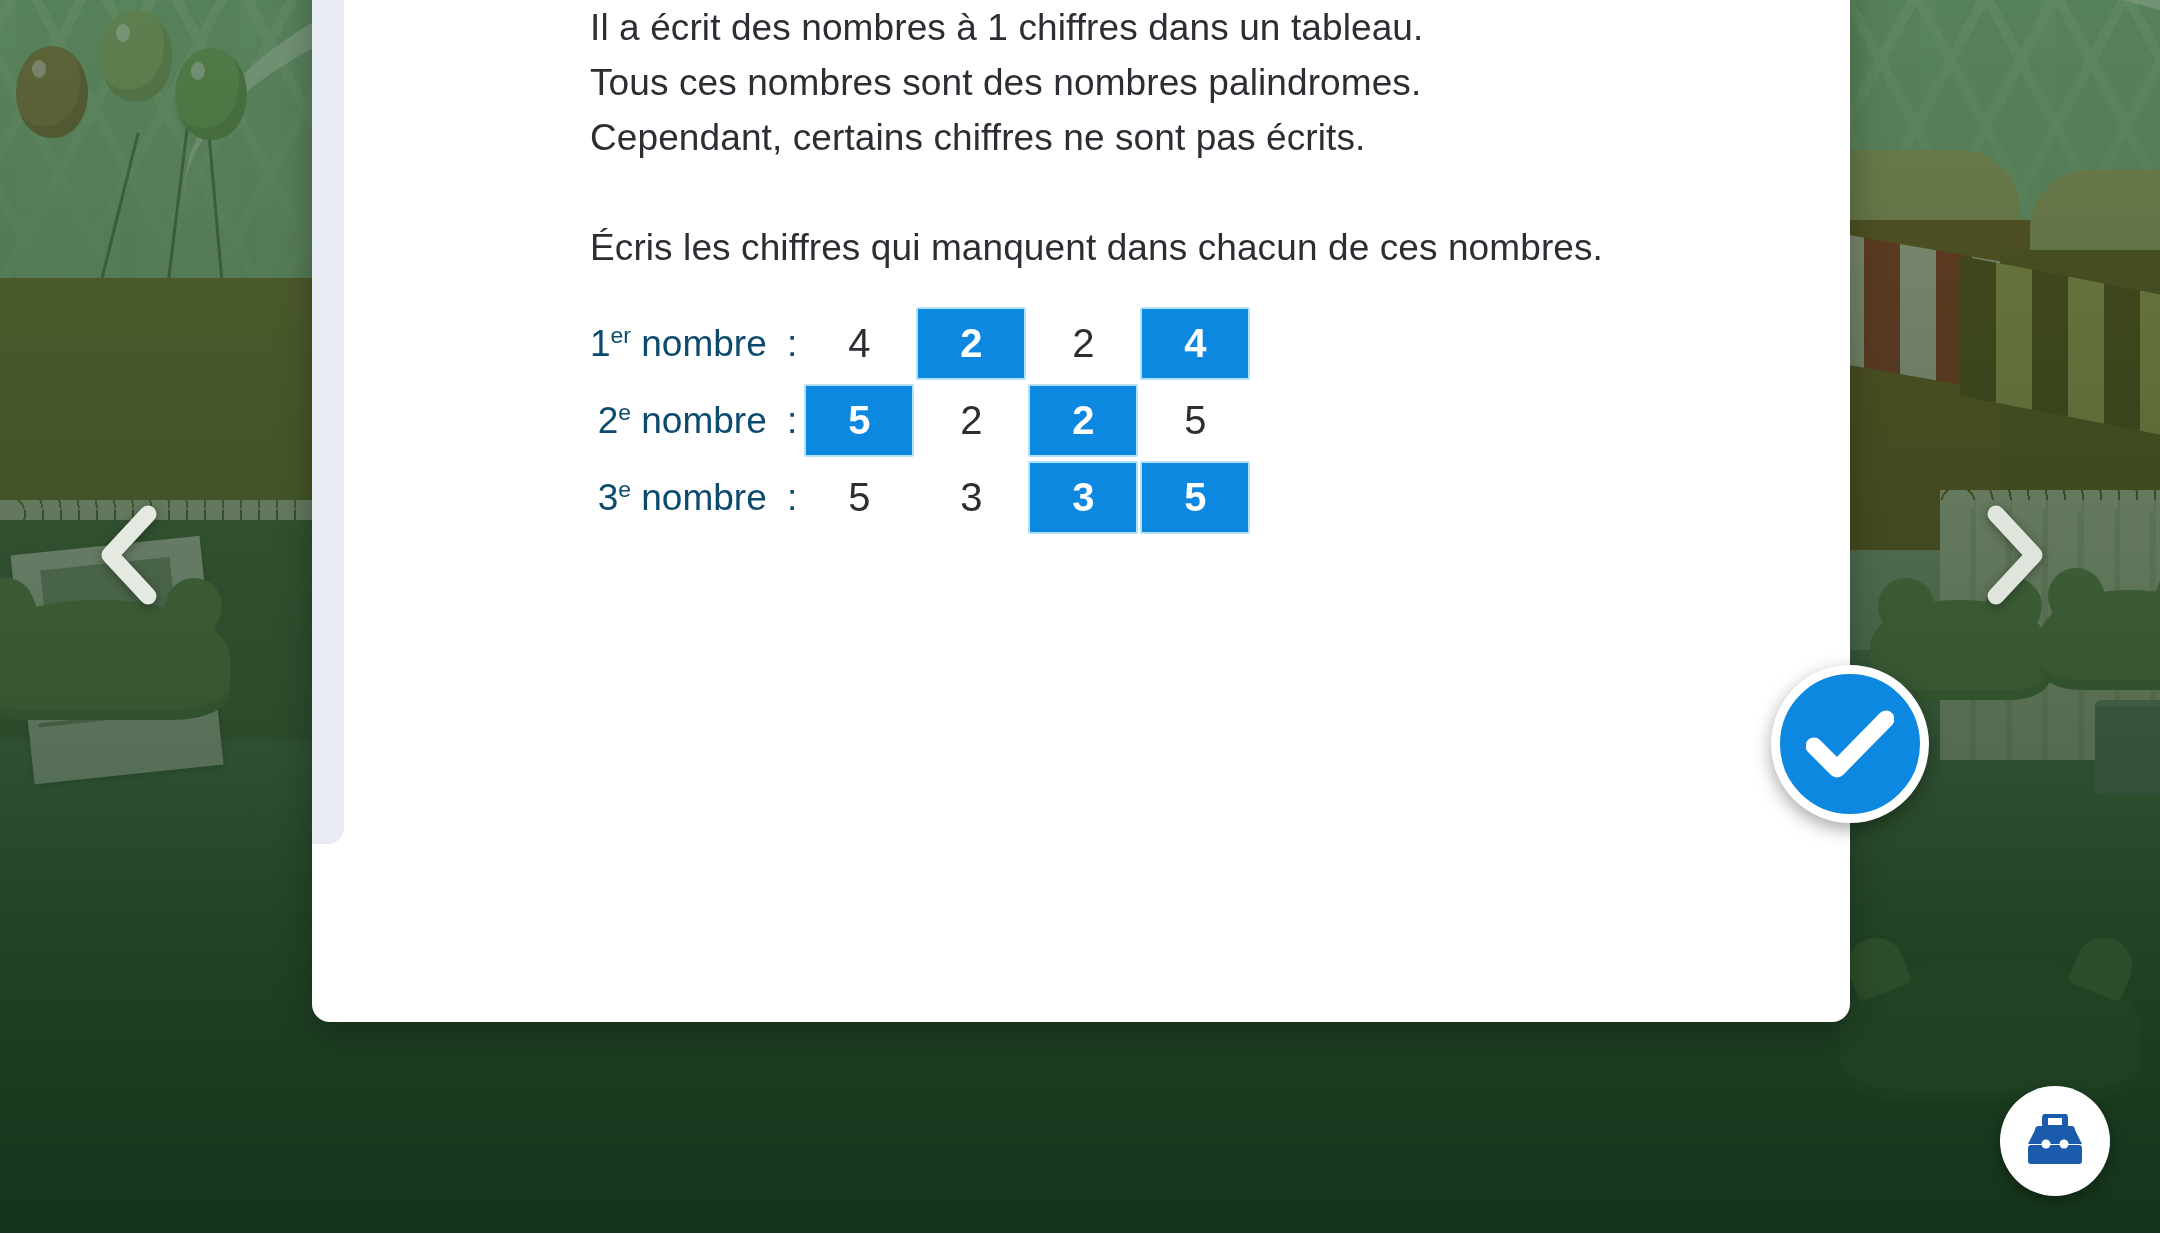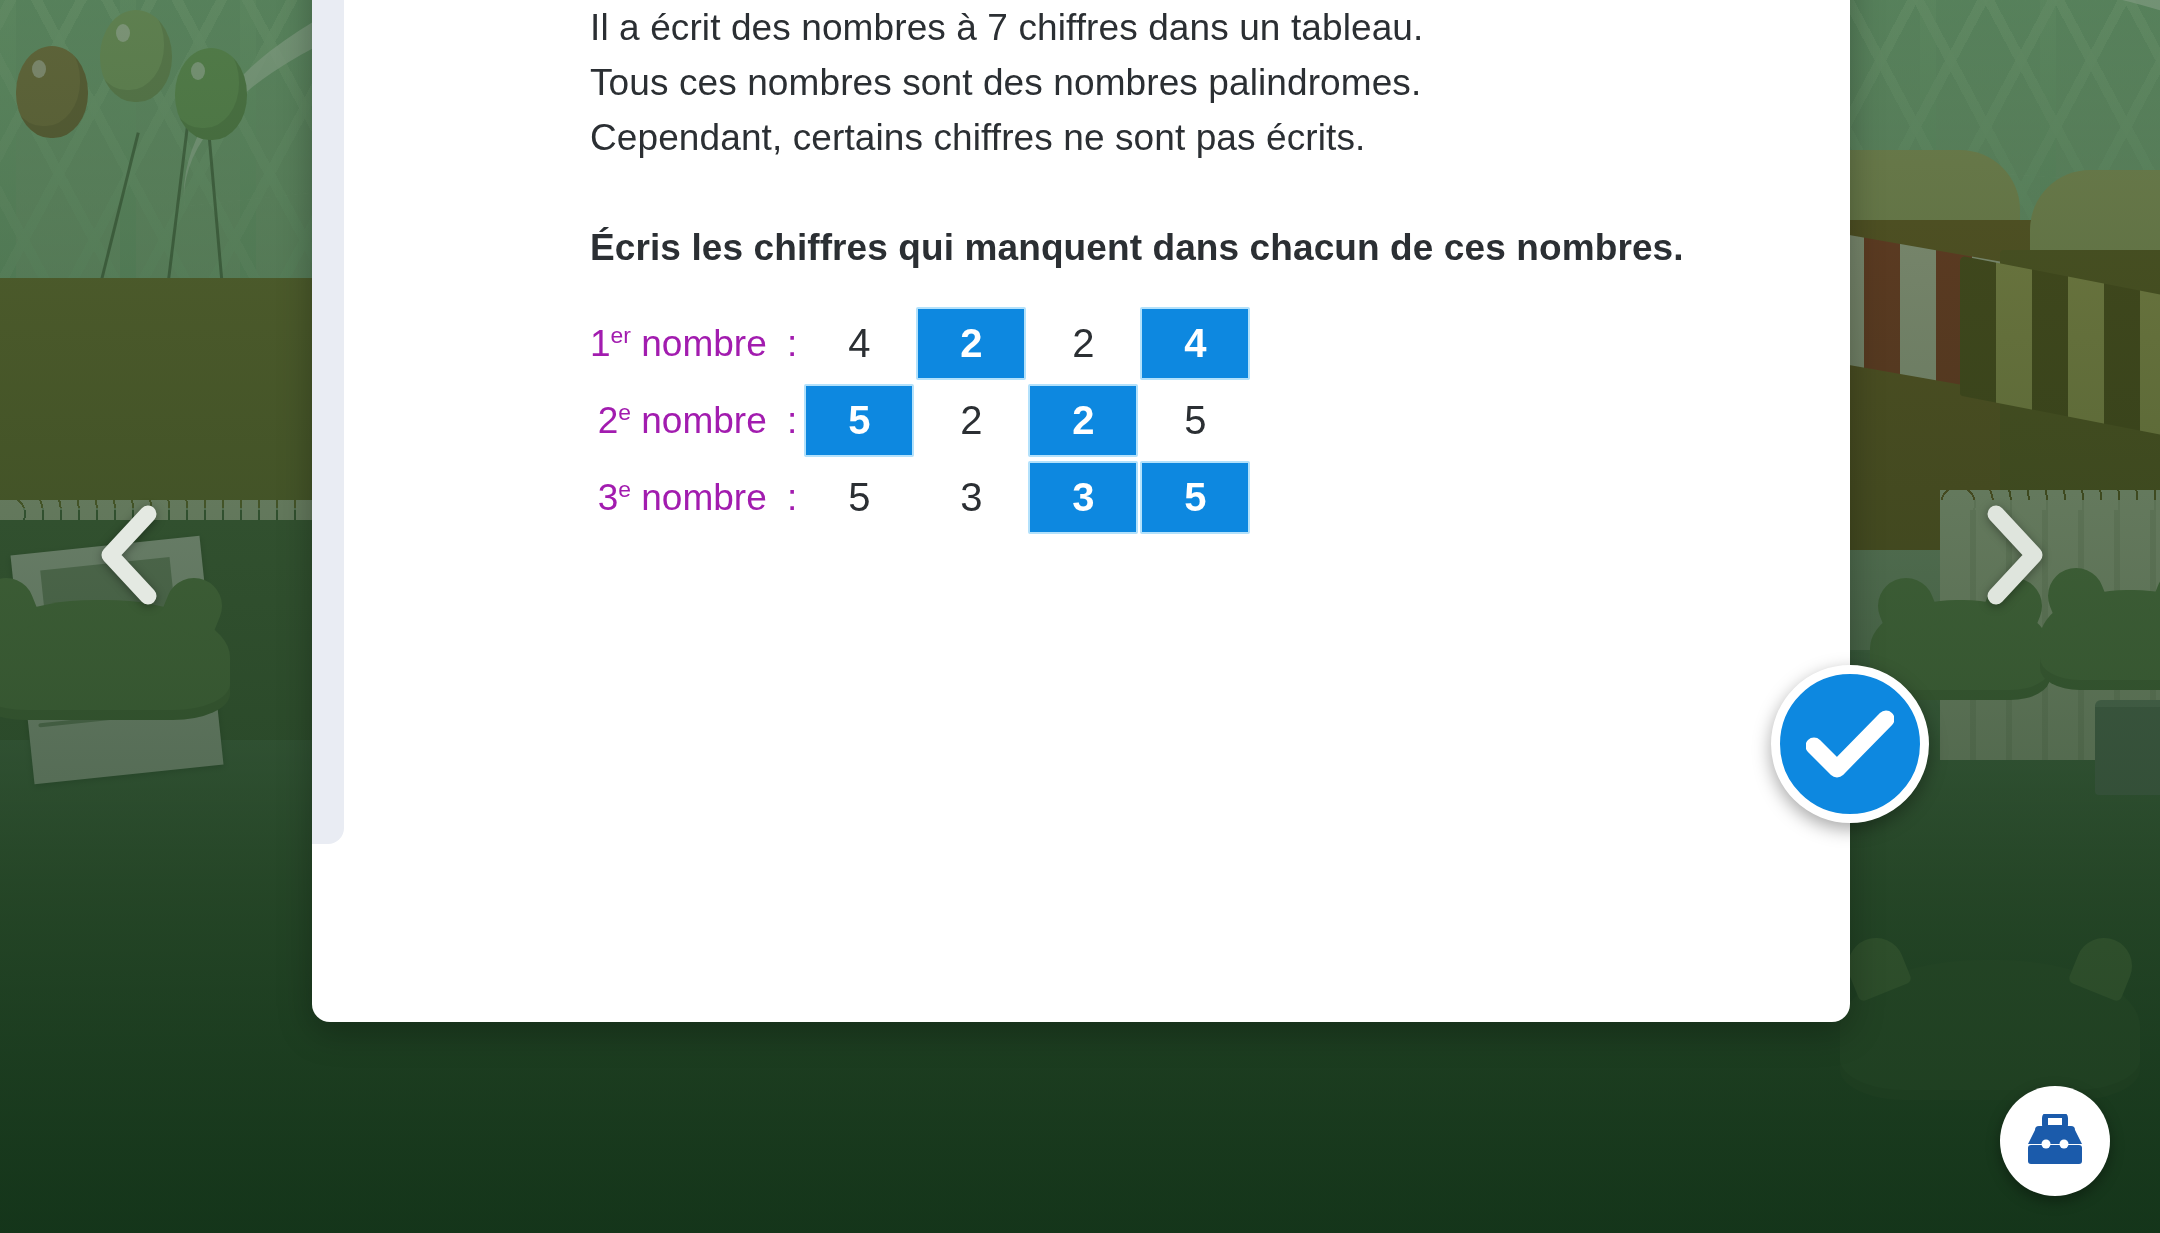"Il a écrit des nombres" p.para { text: 7 -> 1 }
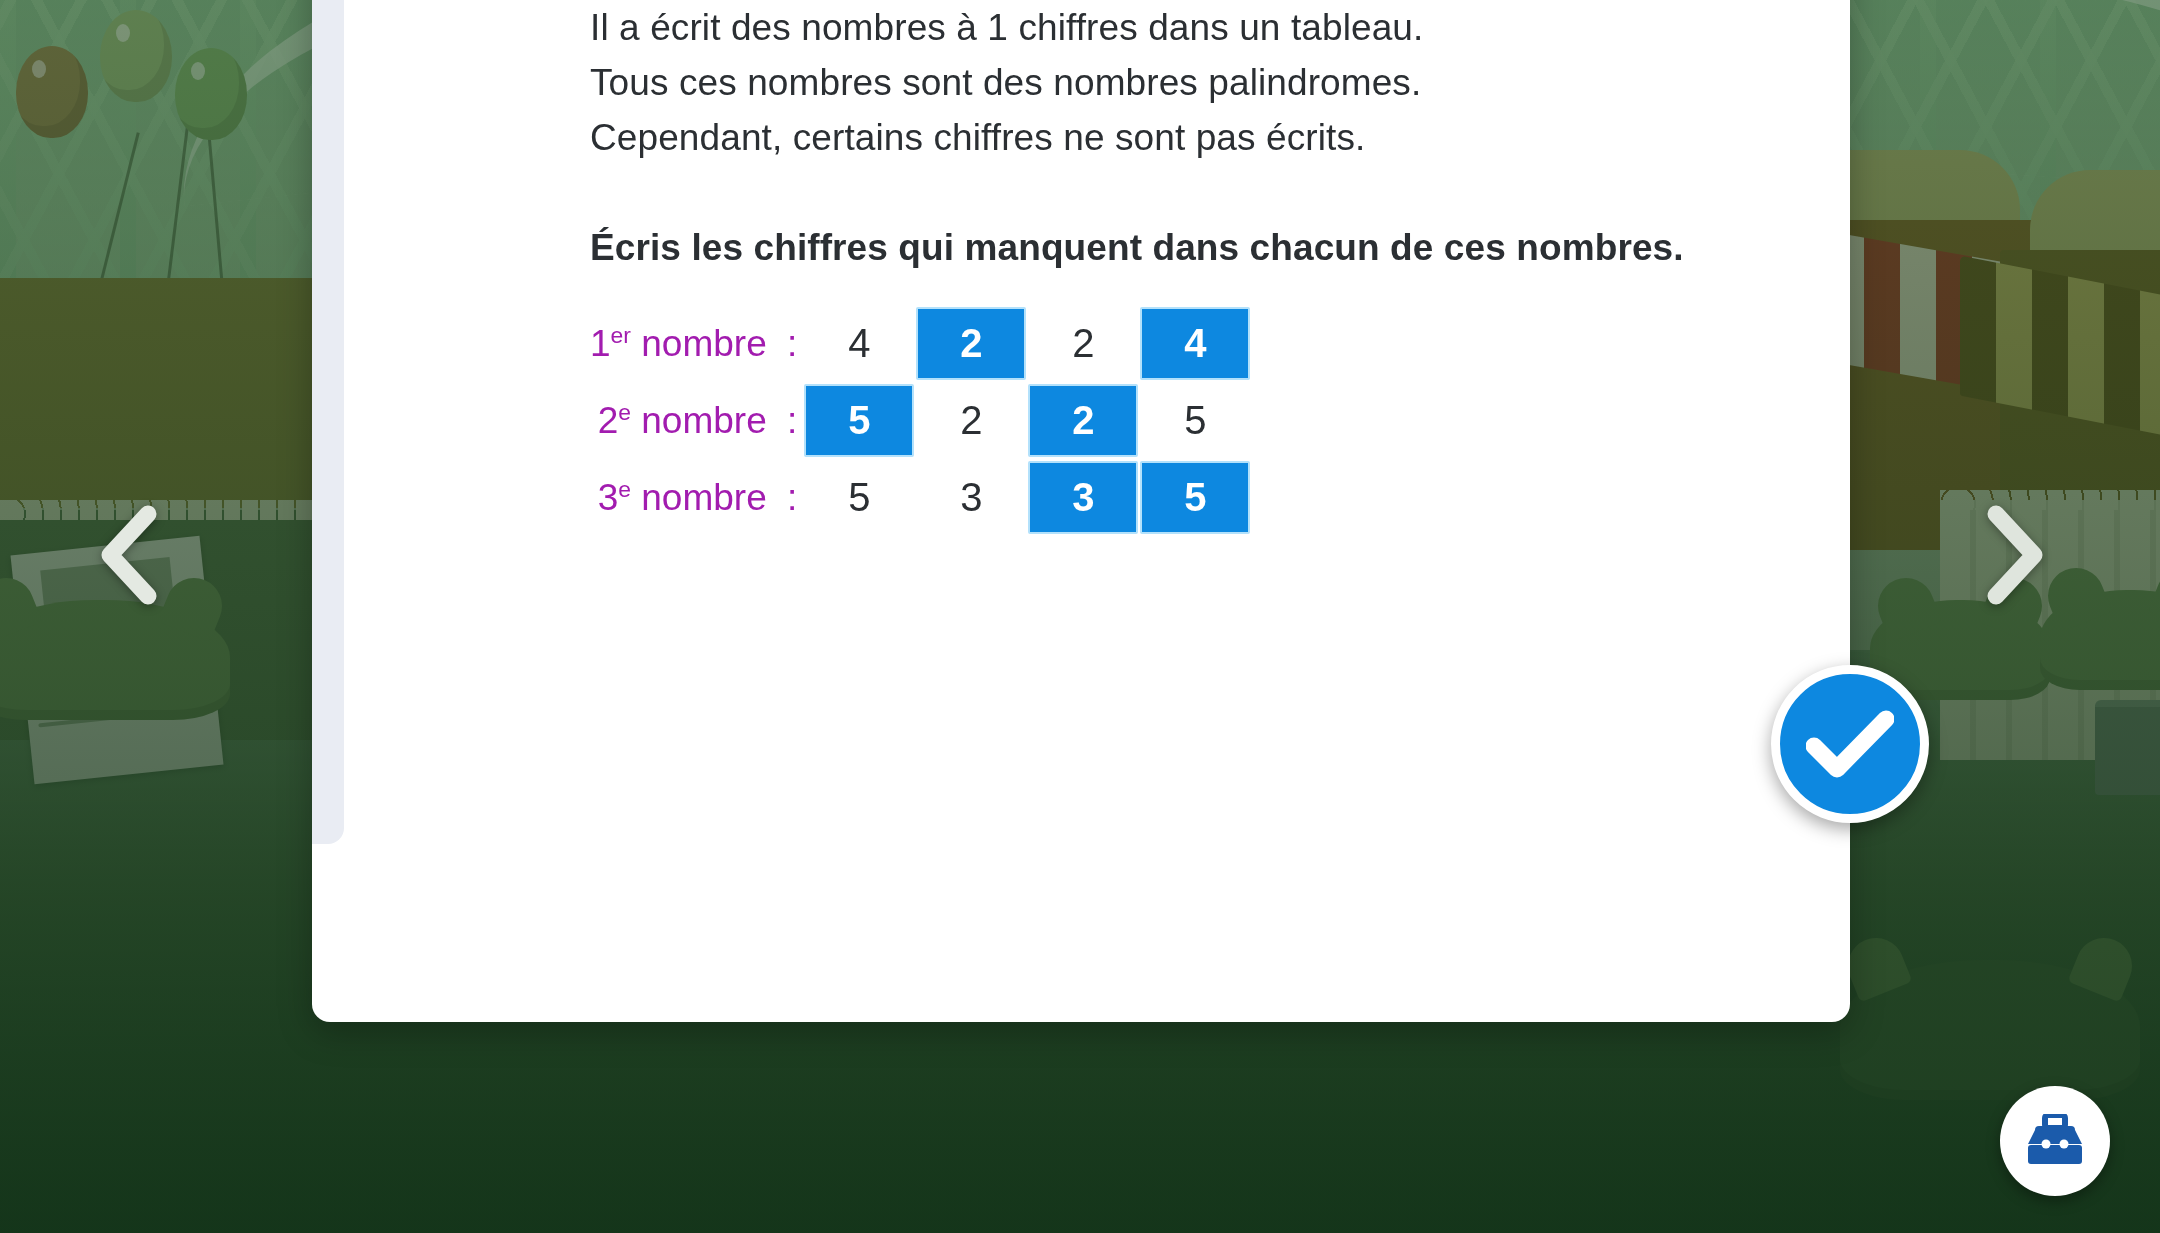"Écris les chiffres qui manquent" .para + .para { font-weight: bold -> none }
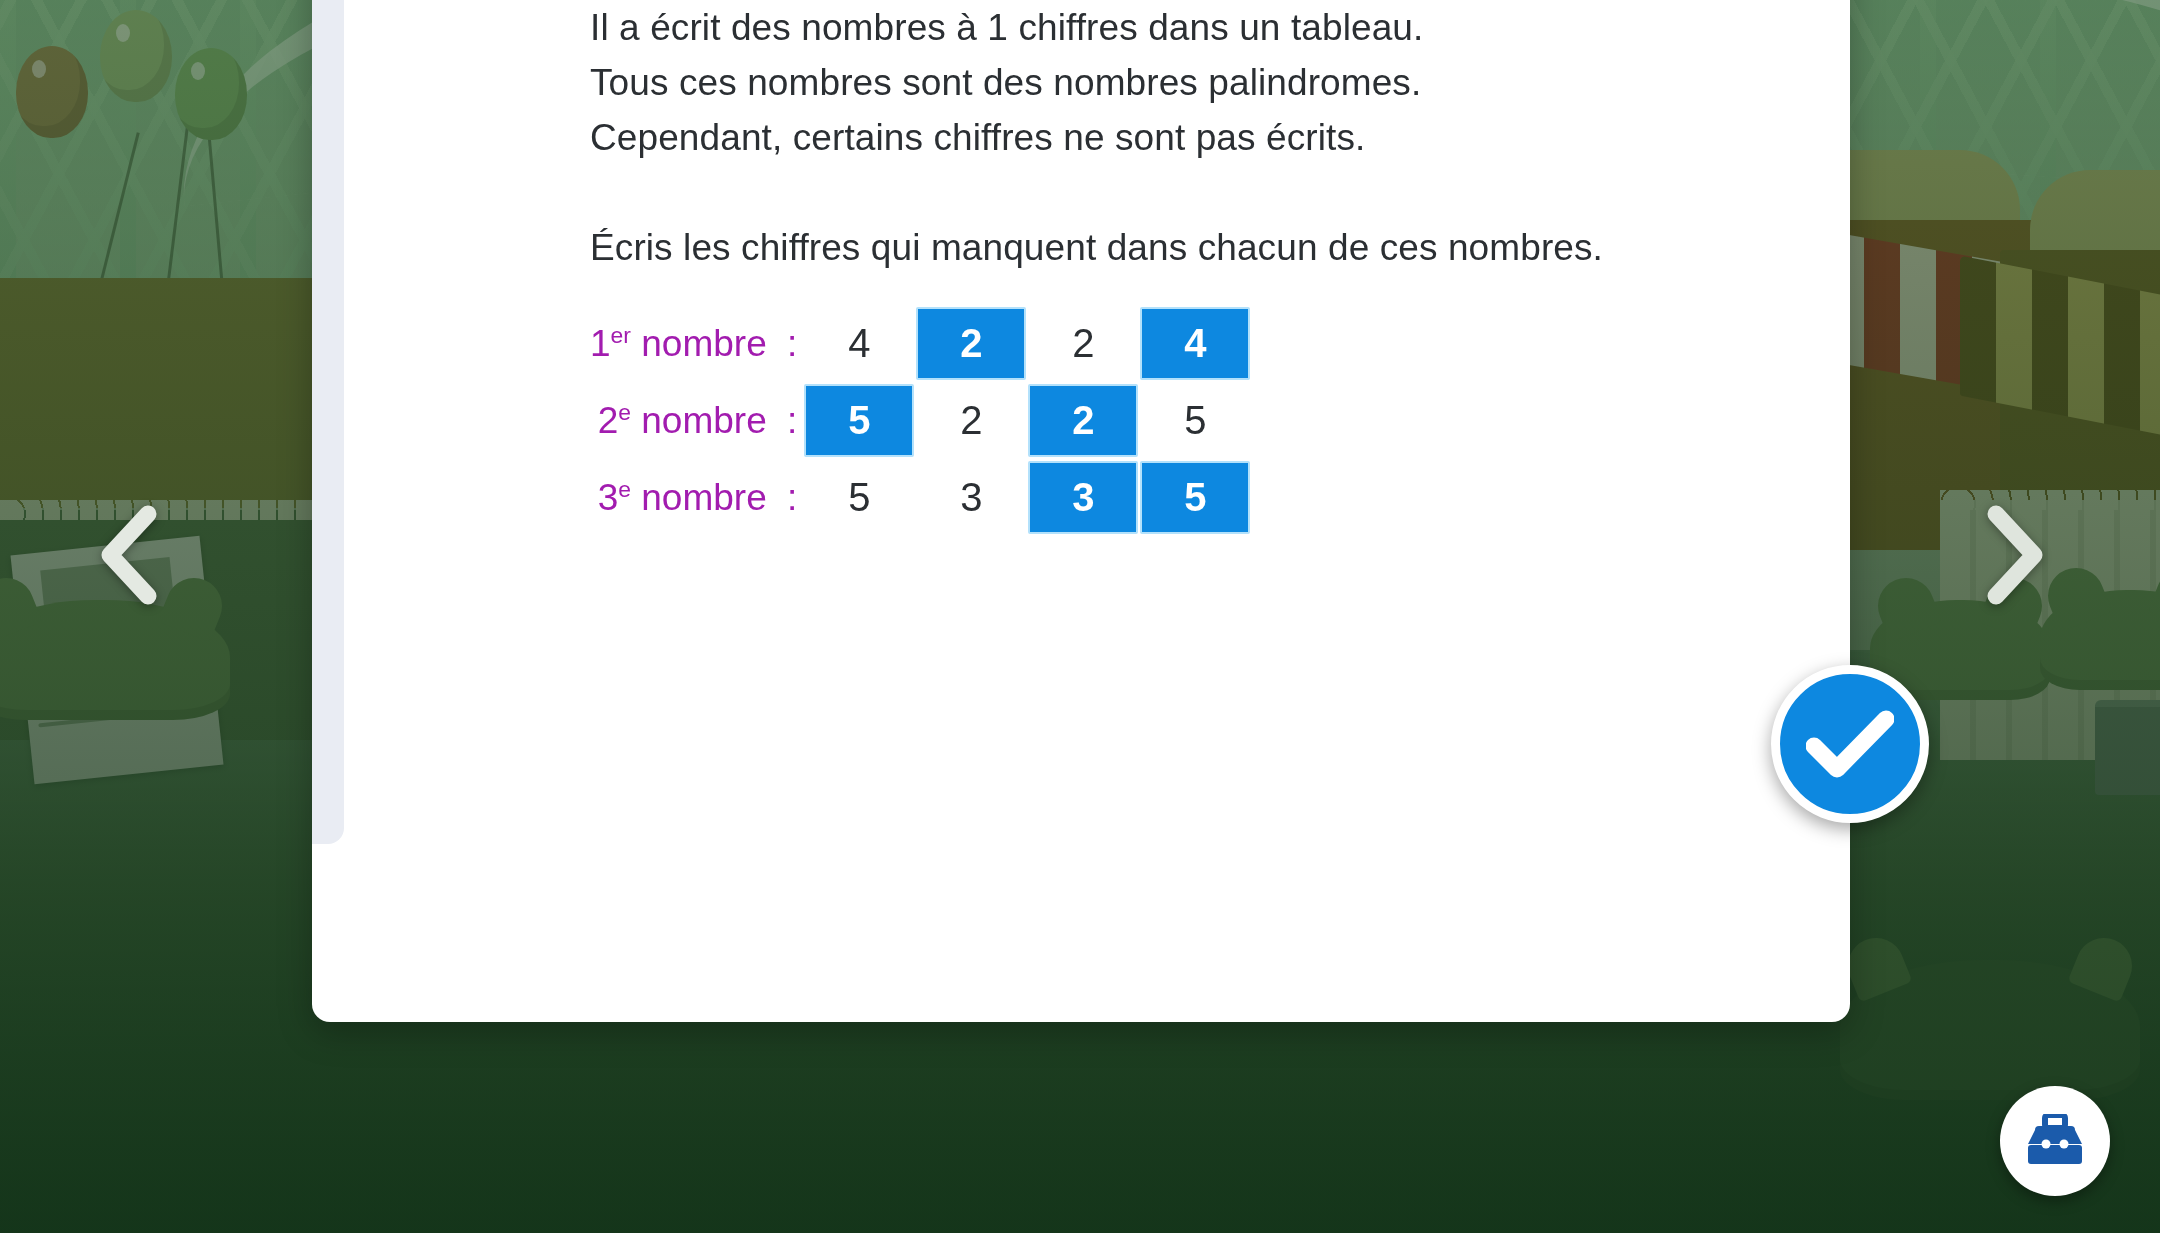"1er nombre :" .row-label { color: #a21caf -> #0c4a6e }
